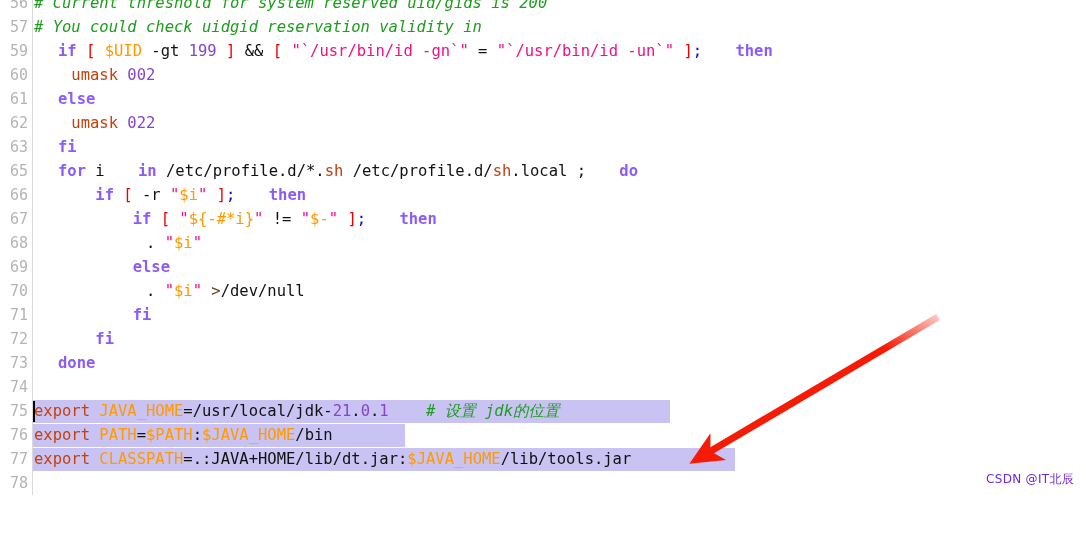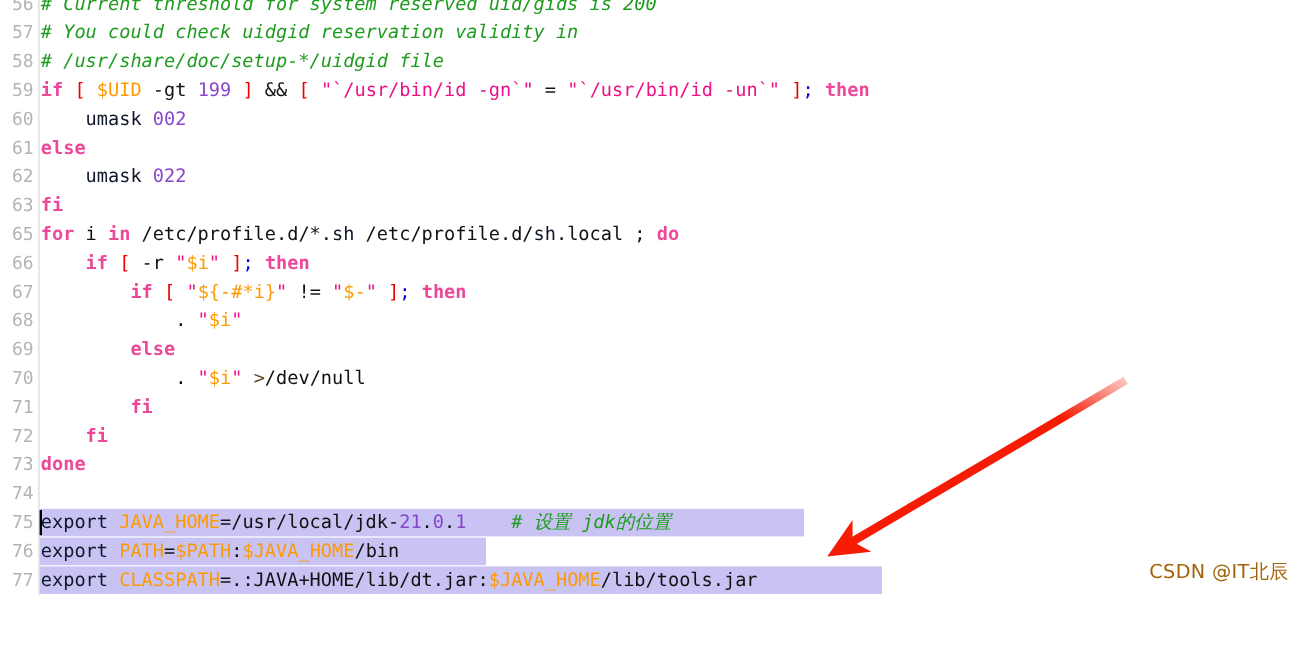"58" div.code-line { html: <div><div>58</div><div></div><div><span># /usr/share/doc/setup-*/uidgid file</span></div></div> -> none }
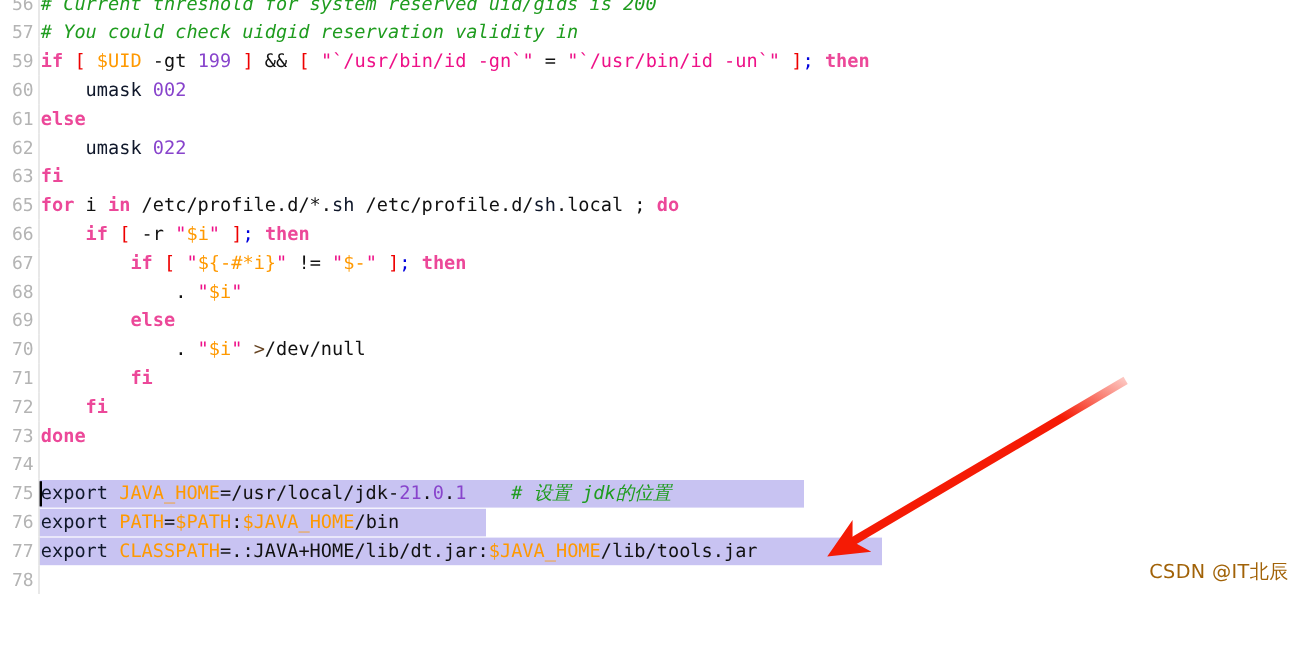"if" .t-kw { color: #ec4899 -> #8b5cf6; margin-left: none -> 24px }
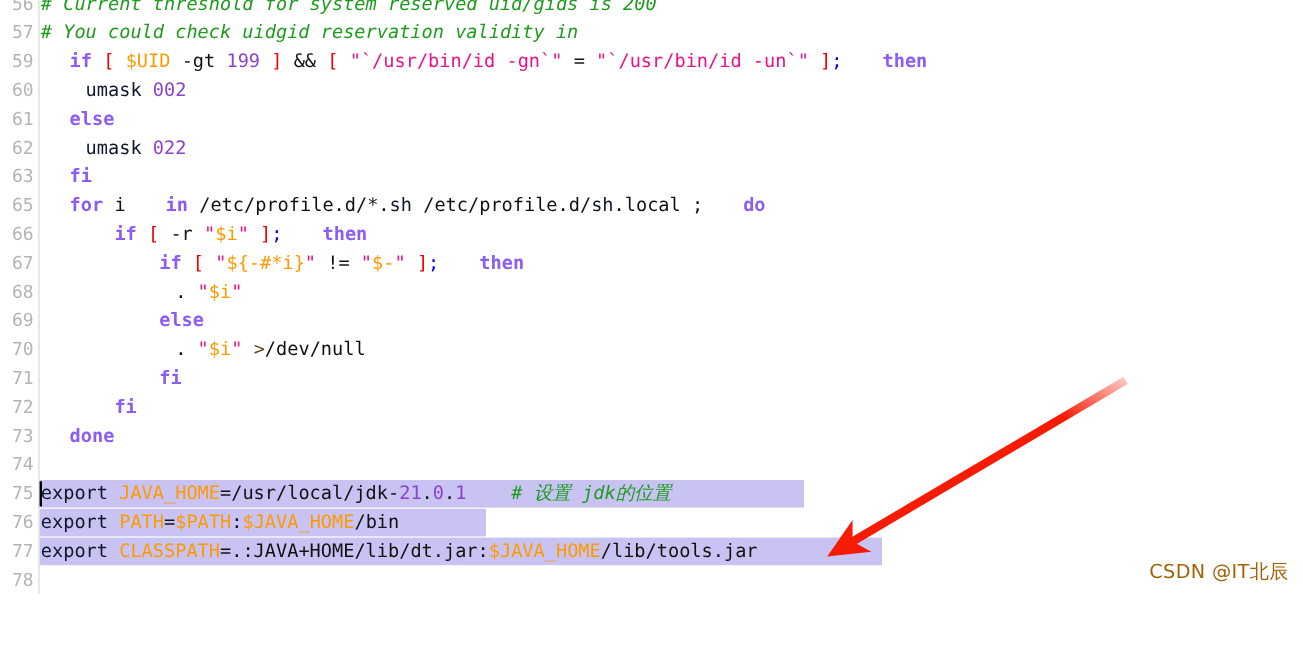"umask" .t-cmd { color: #0f172a -> #c2410c }
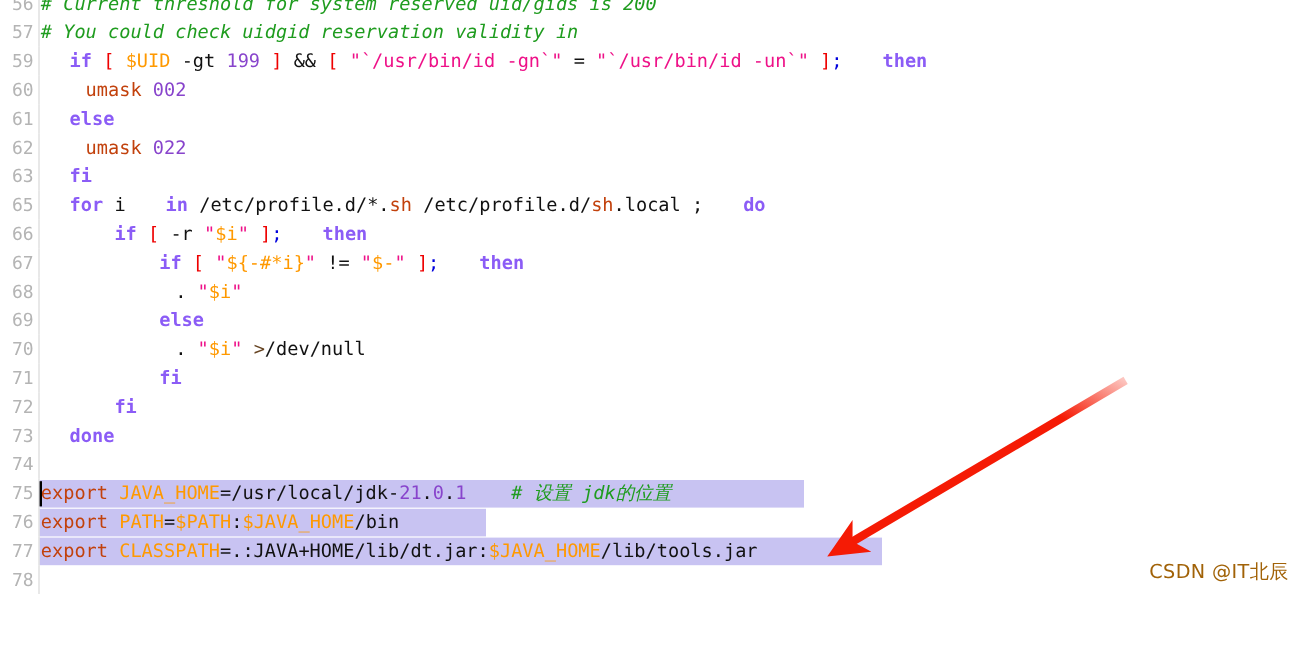"CSDN @IT北辰" #watermark { color: #a16207 -> #6d28d9; font-size: 16px -> 12px }
